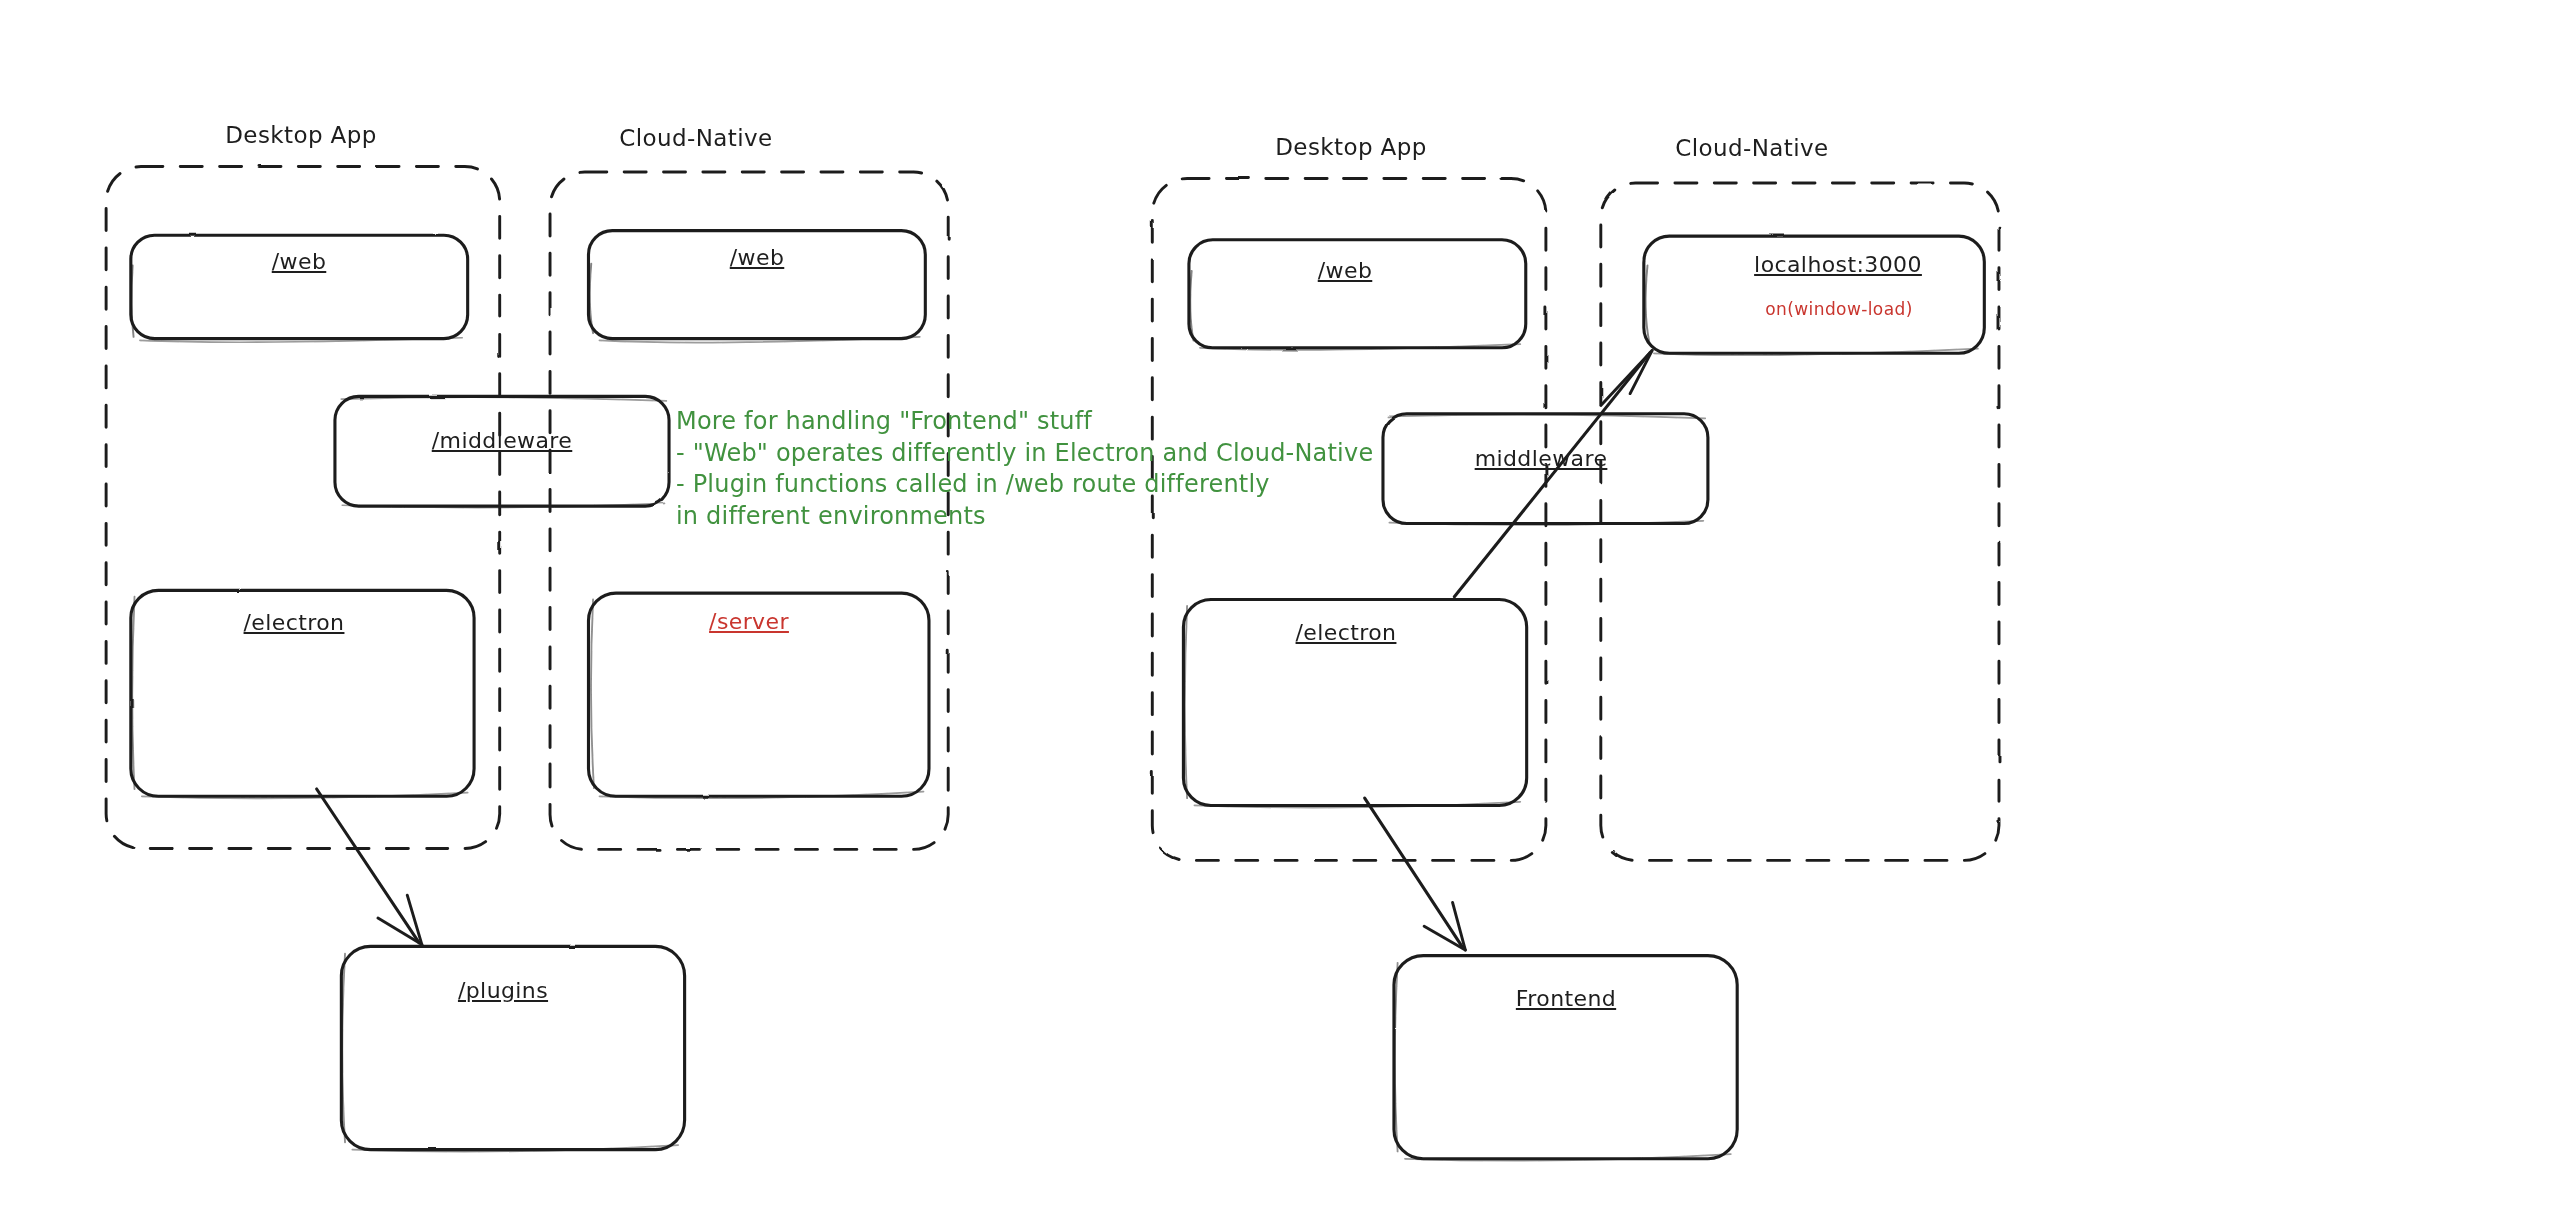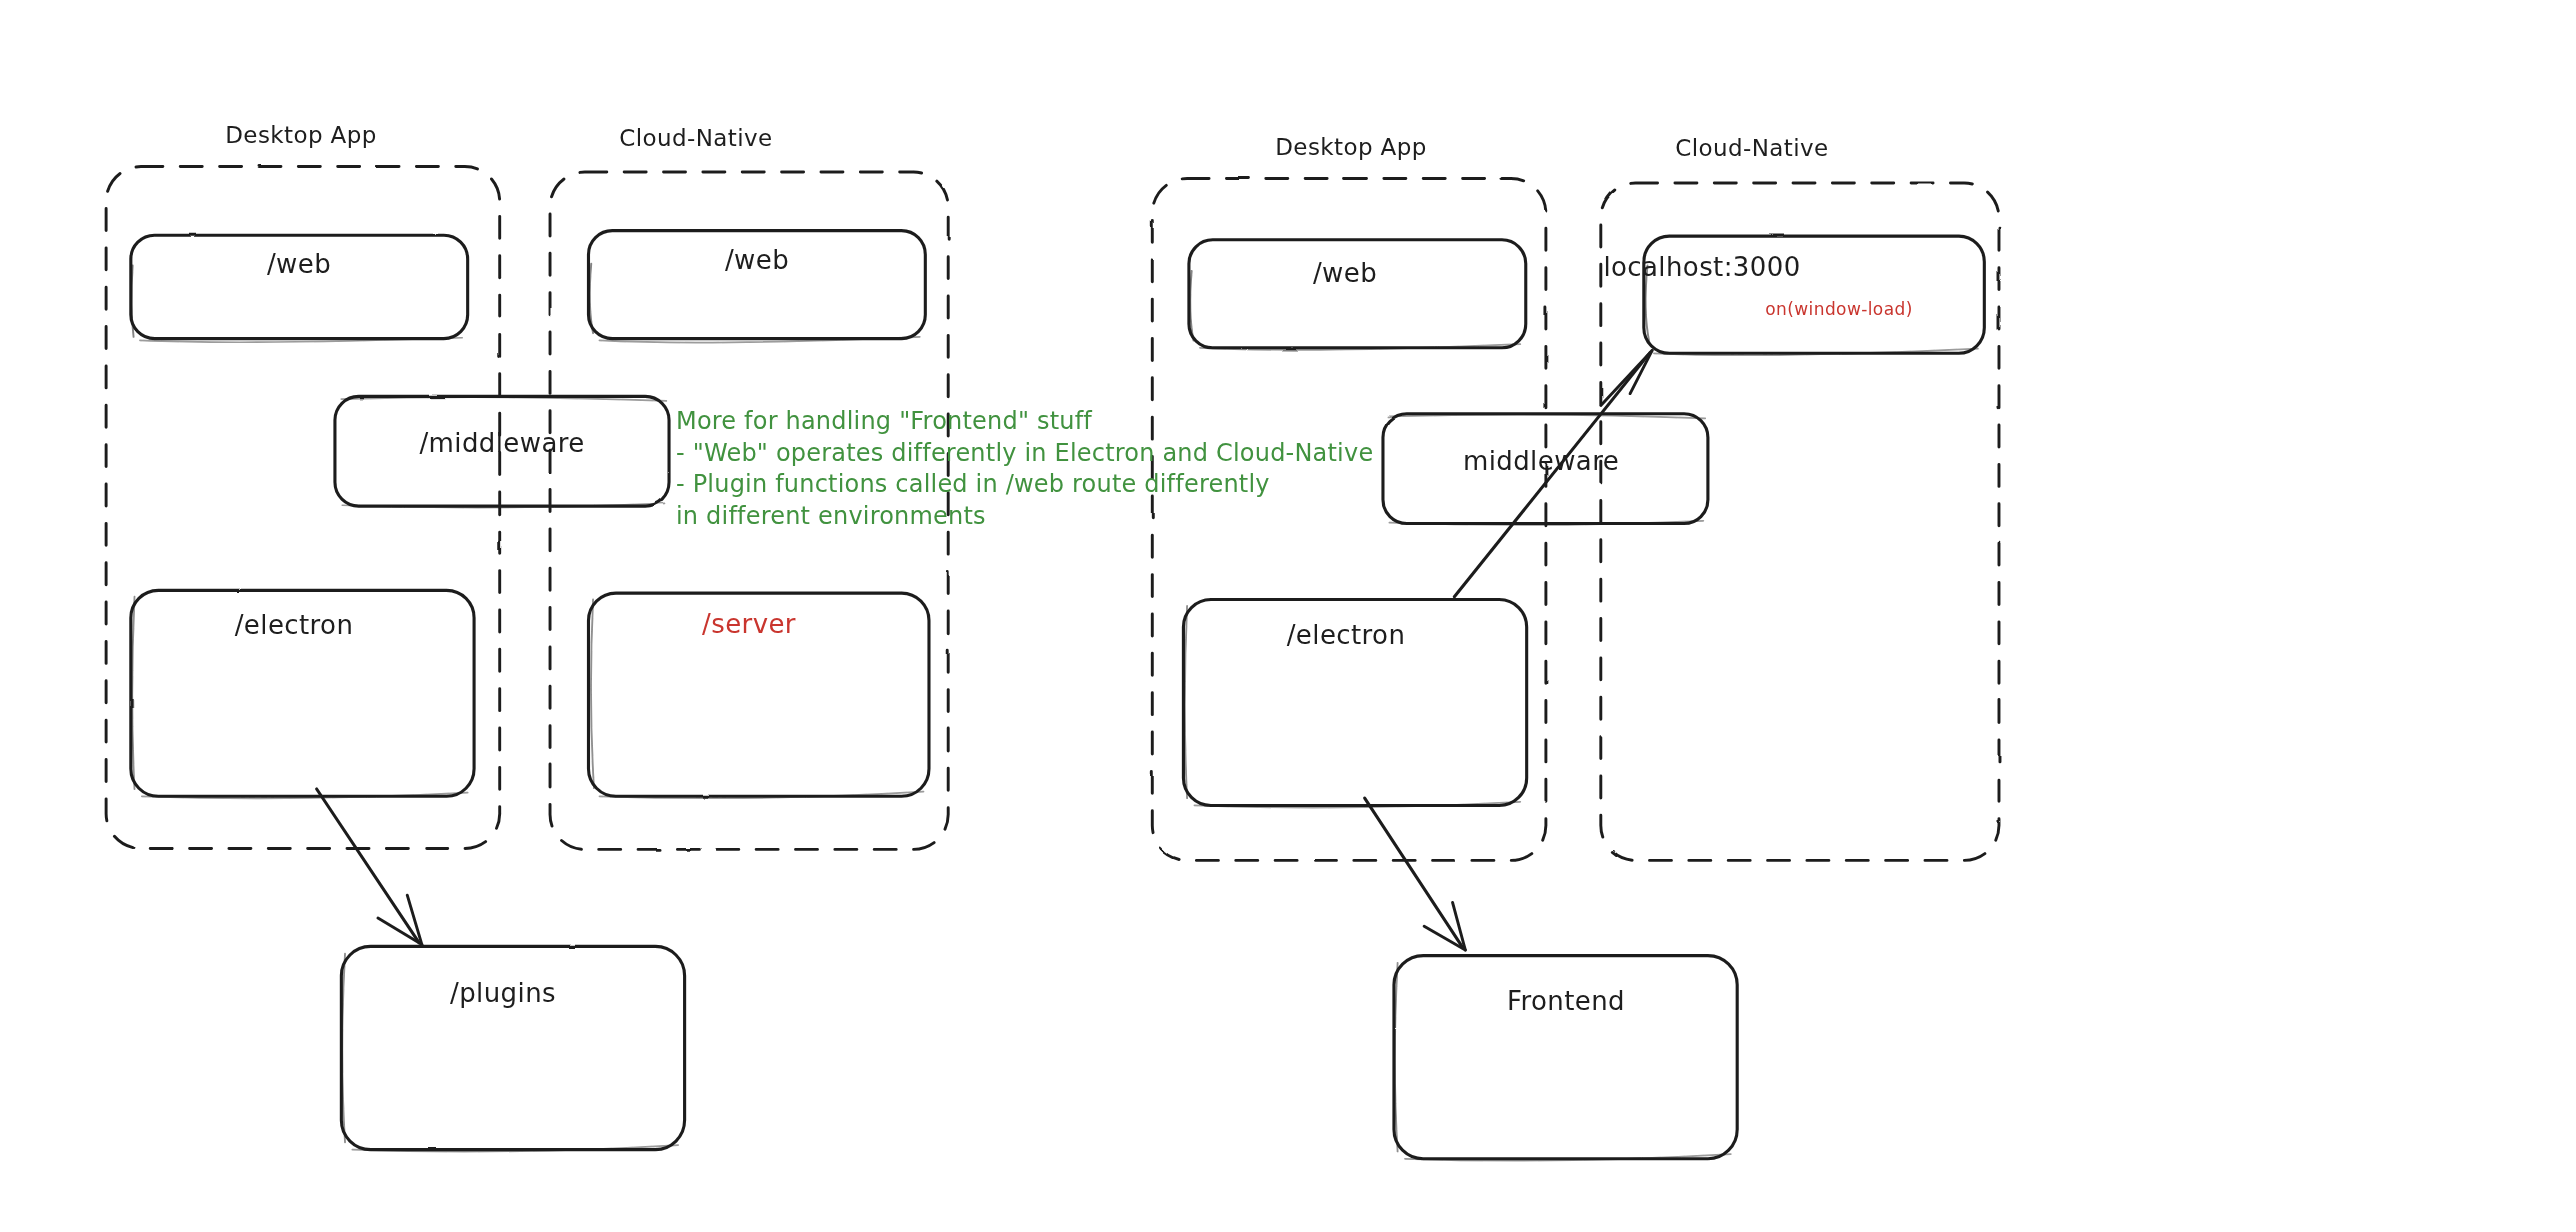"/web" .box-label { font-size: 26px -> 22px; text-decoration: none -> underline }
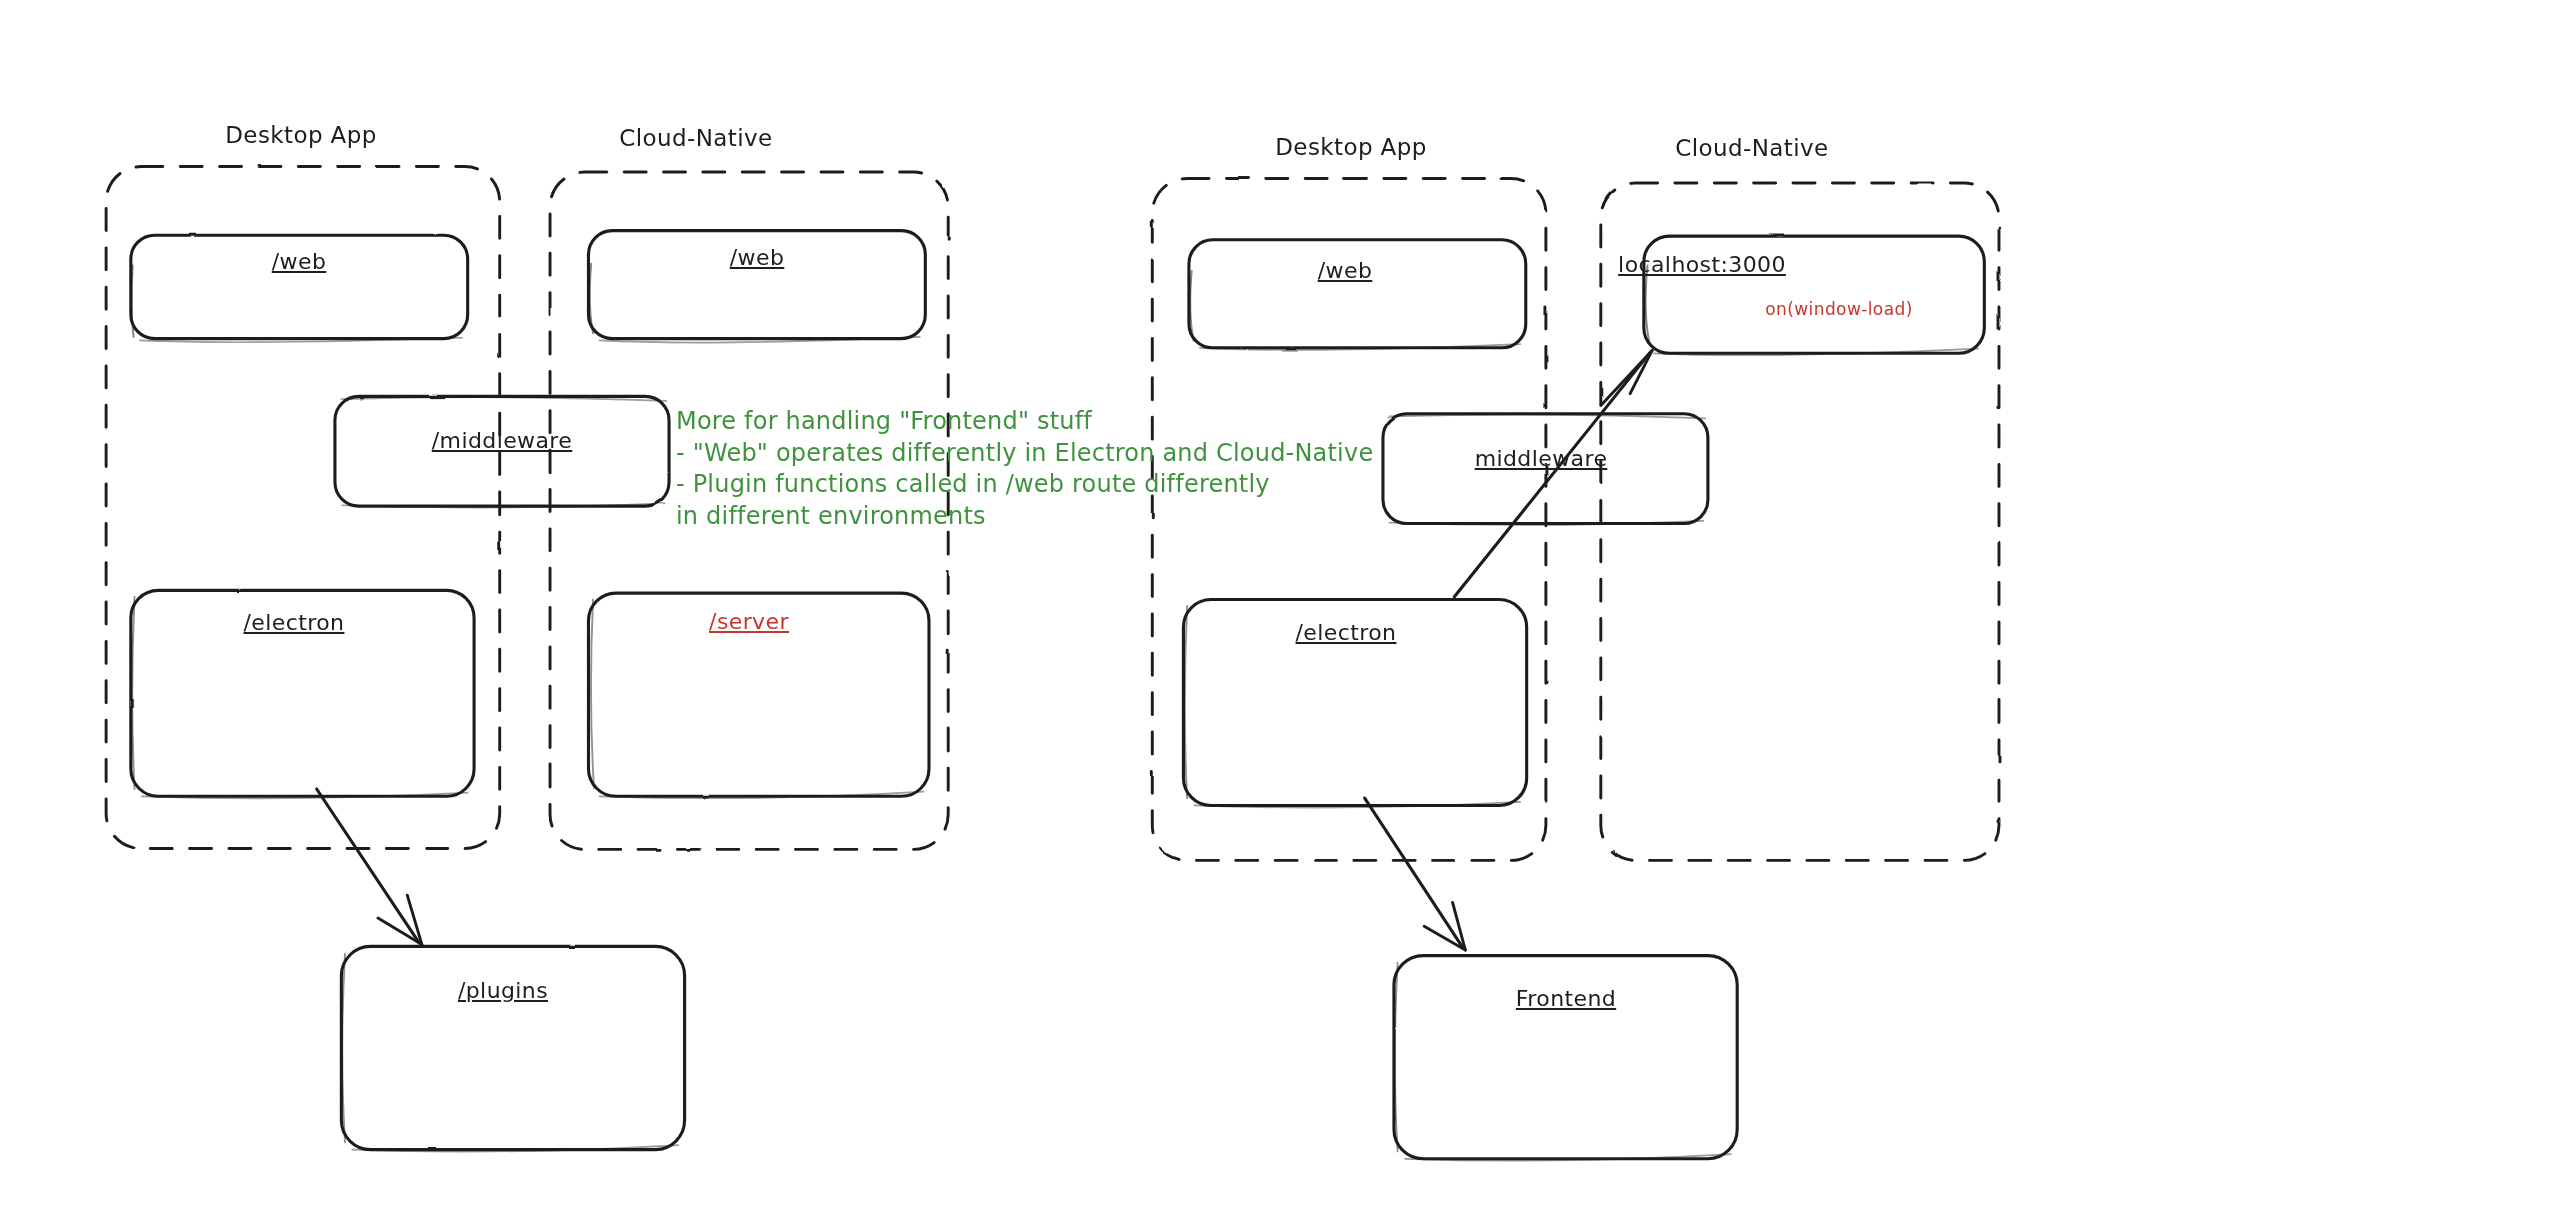"localhost:3000" div.label { left: 1683px -> 1819px }
